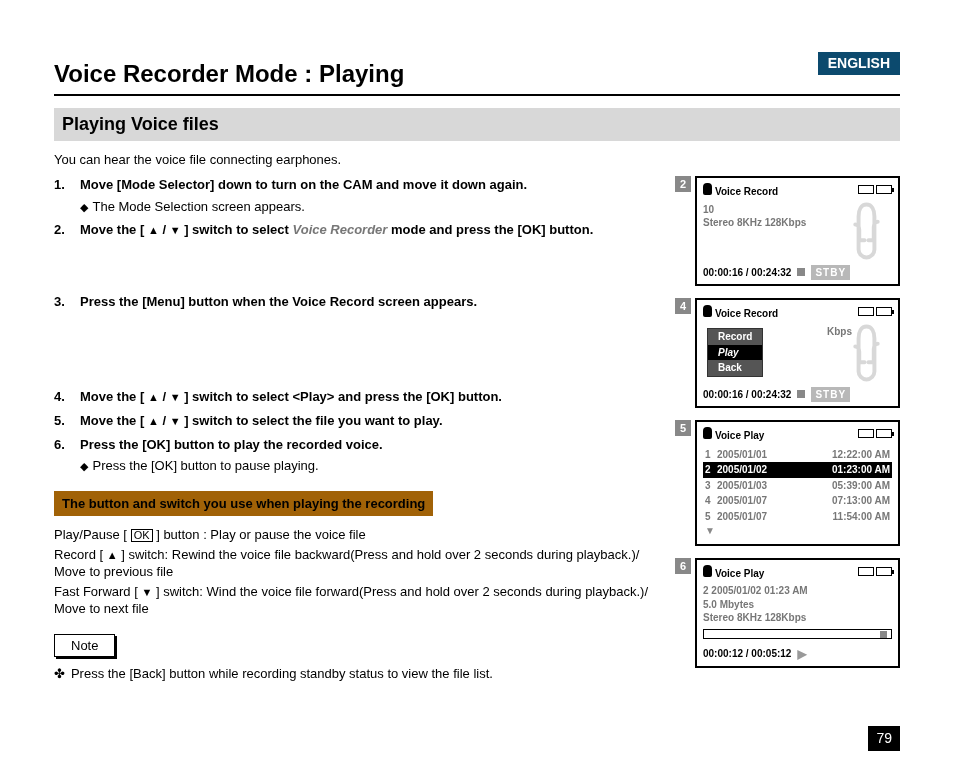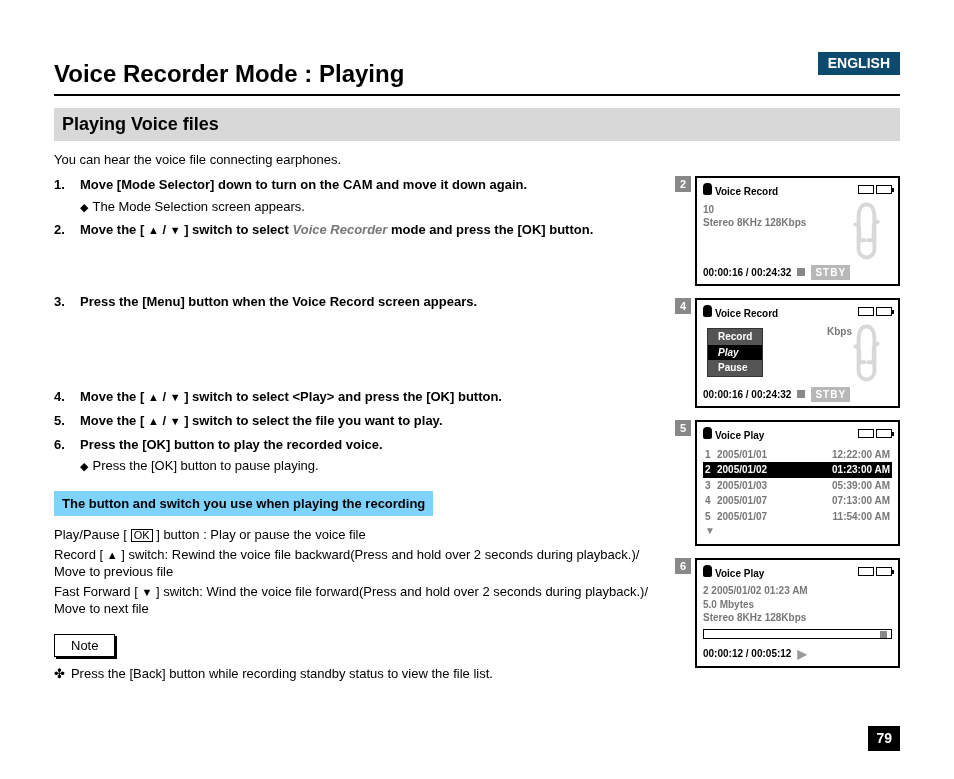"Pause" div { text: Pause -> Back }
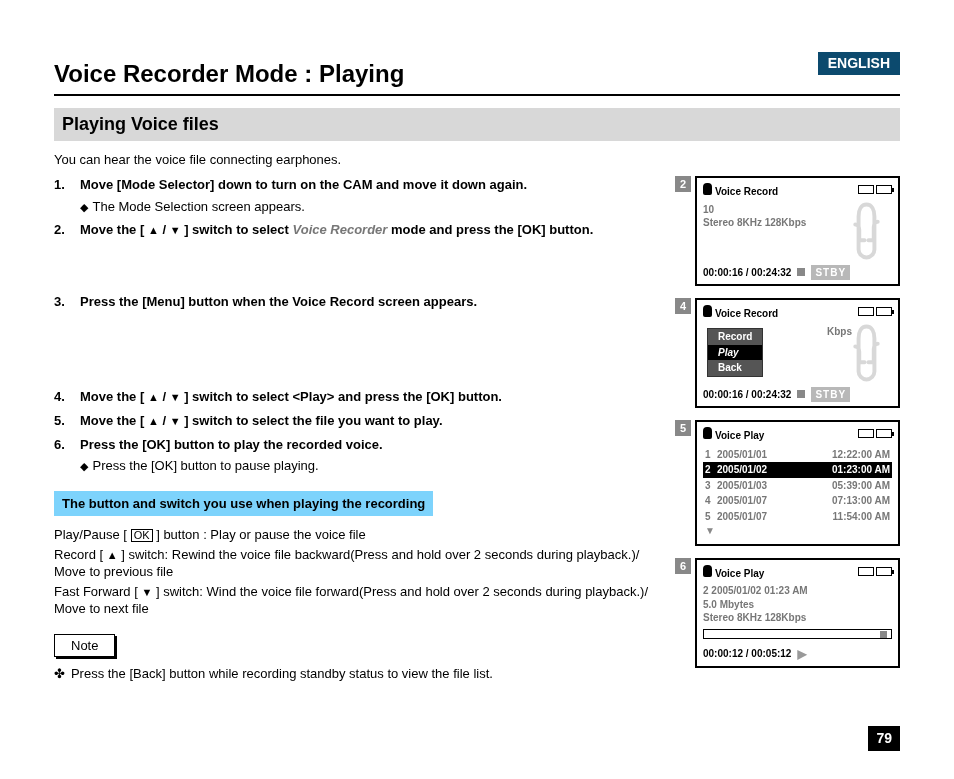"The button and switch you" .subheading-bar { background: #7dd3fc -> #a16207 }
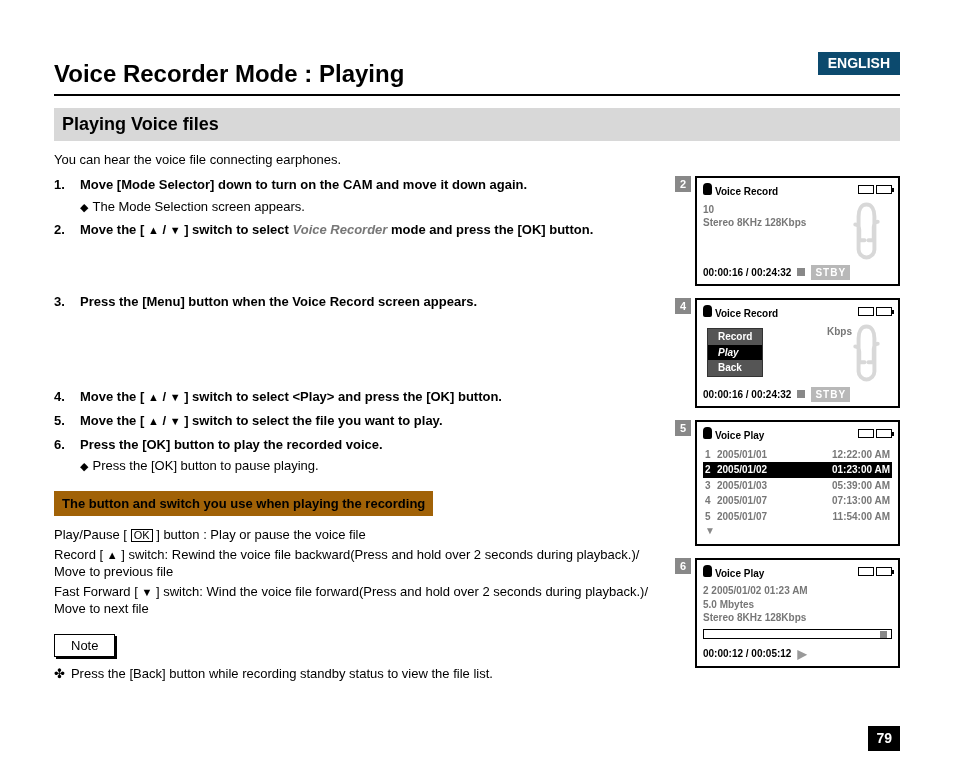"79" .page-num { font-weight: bold -> normal }
